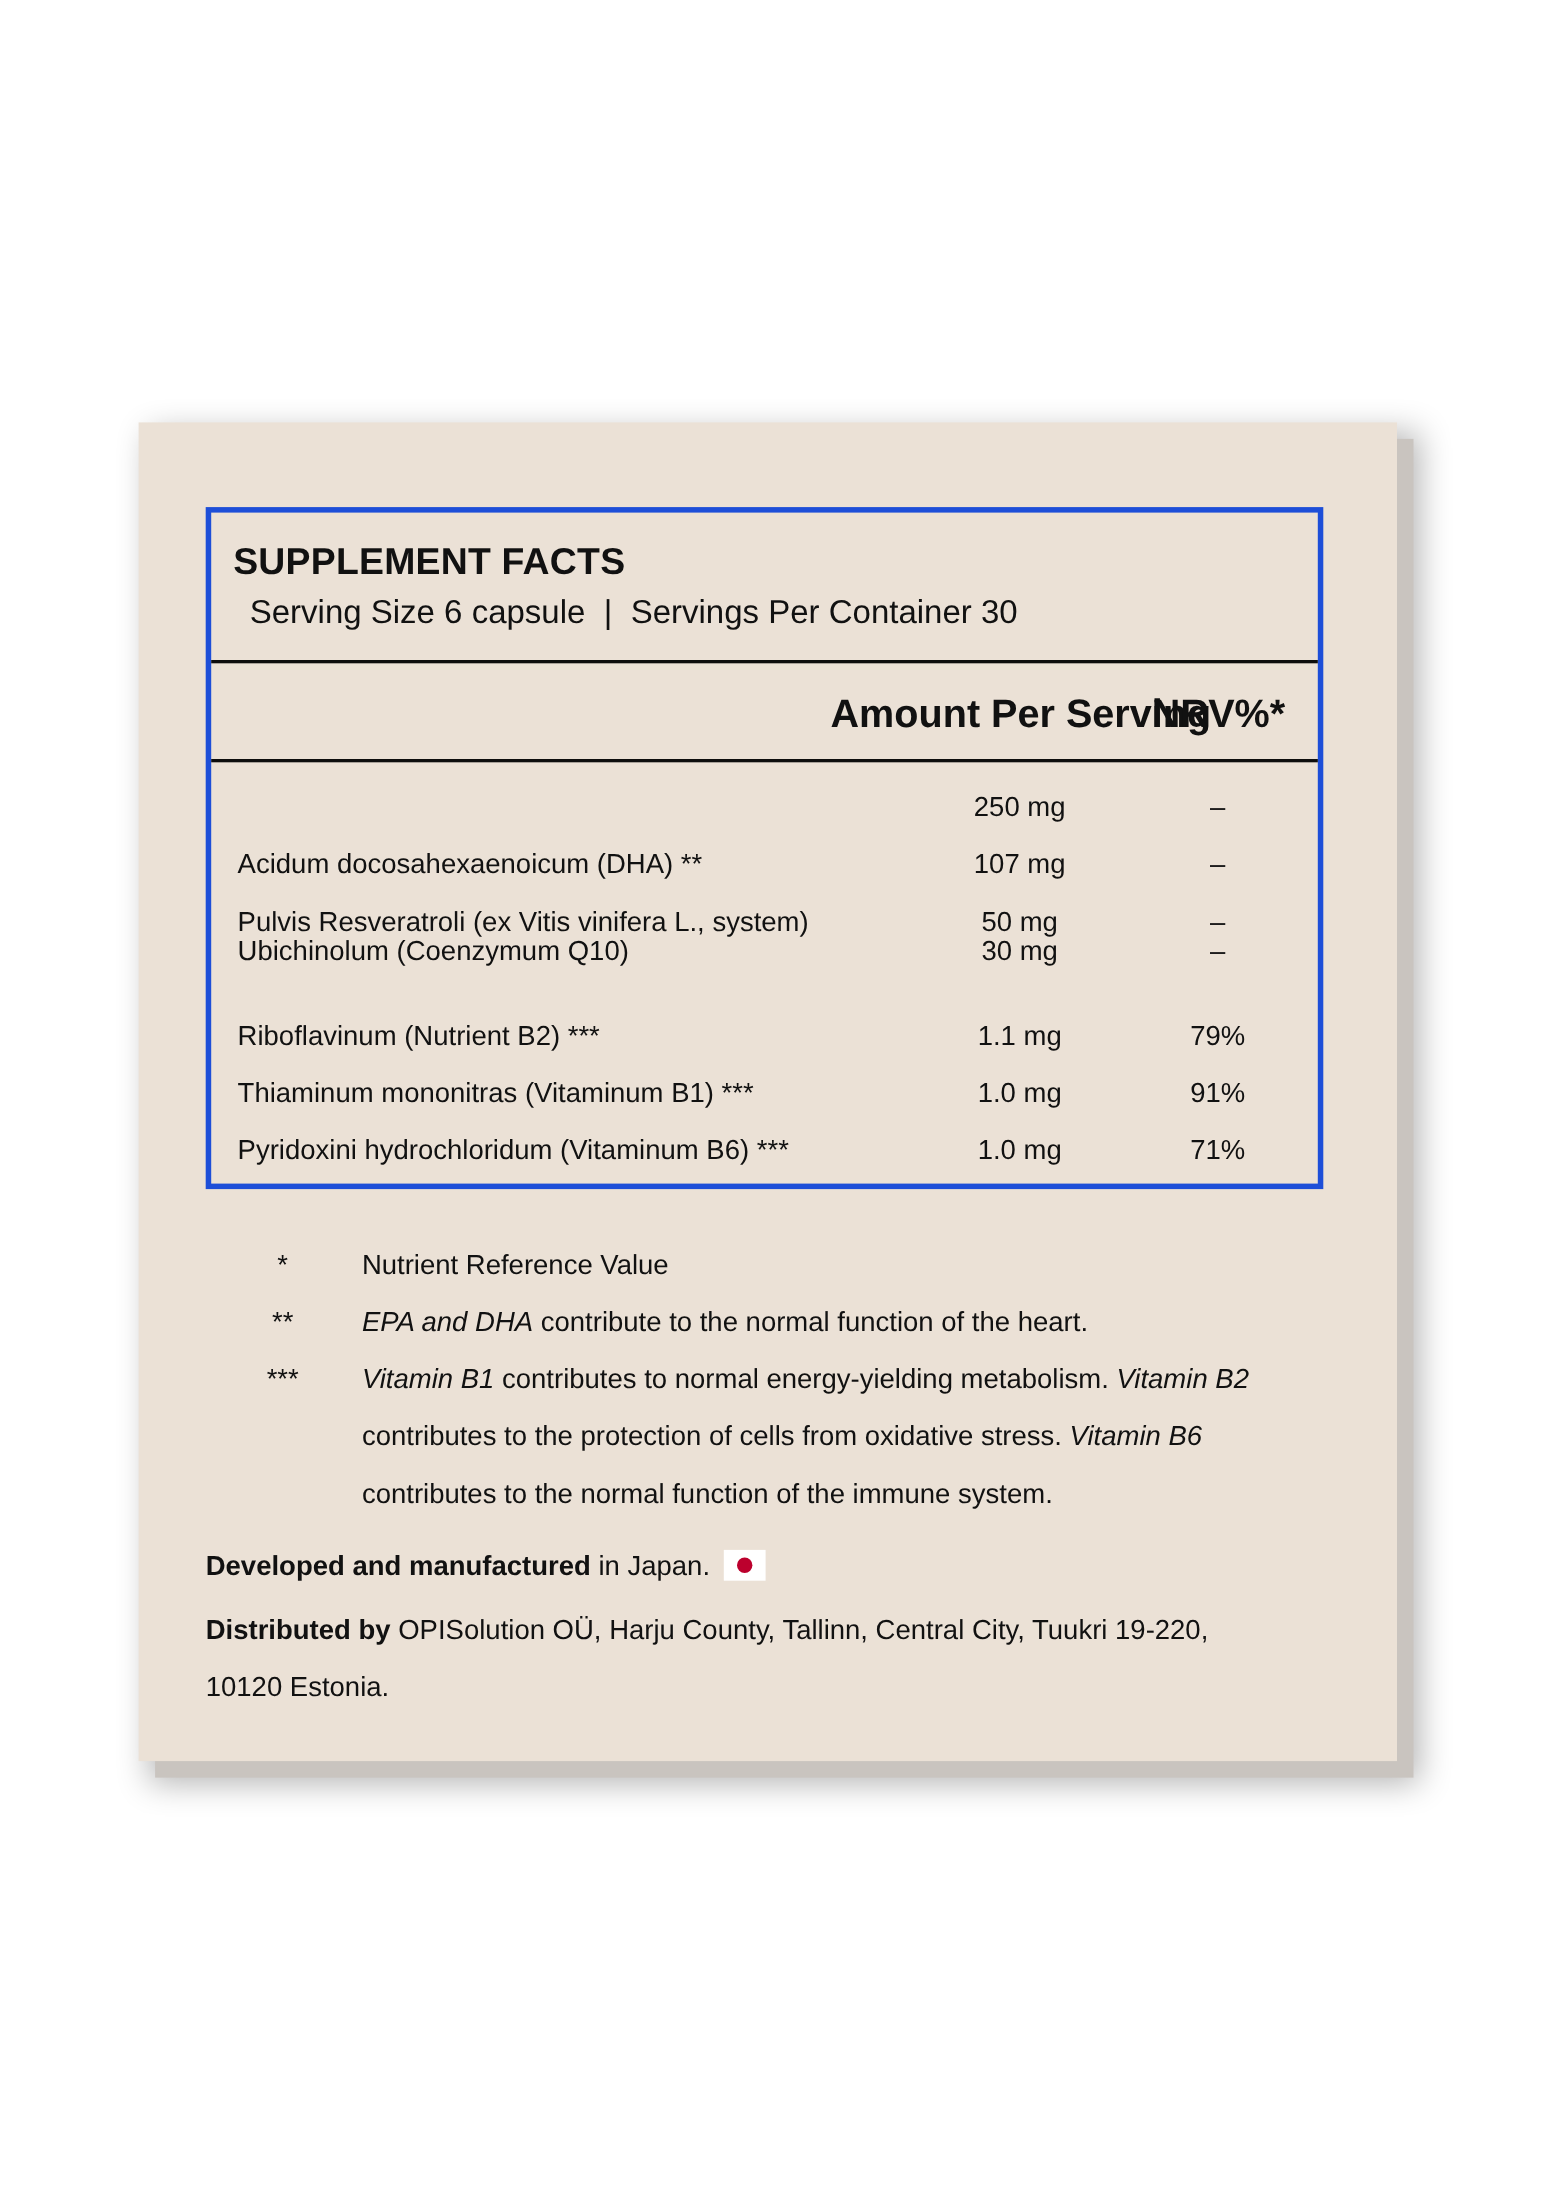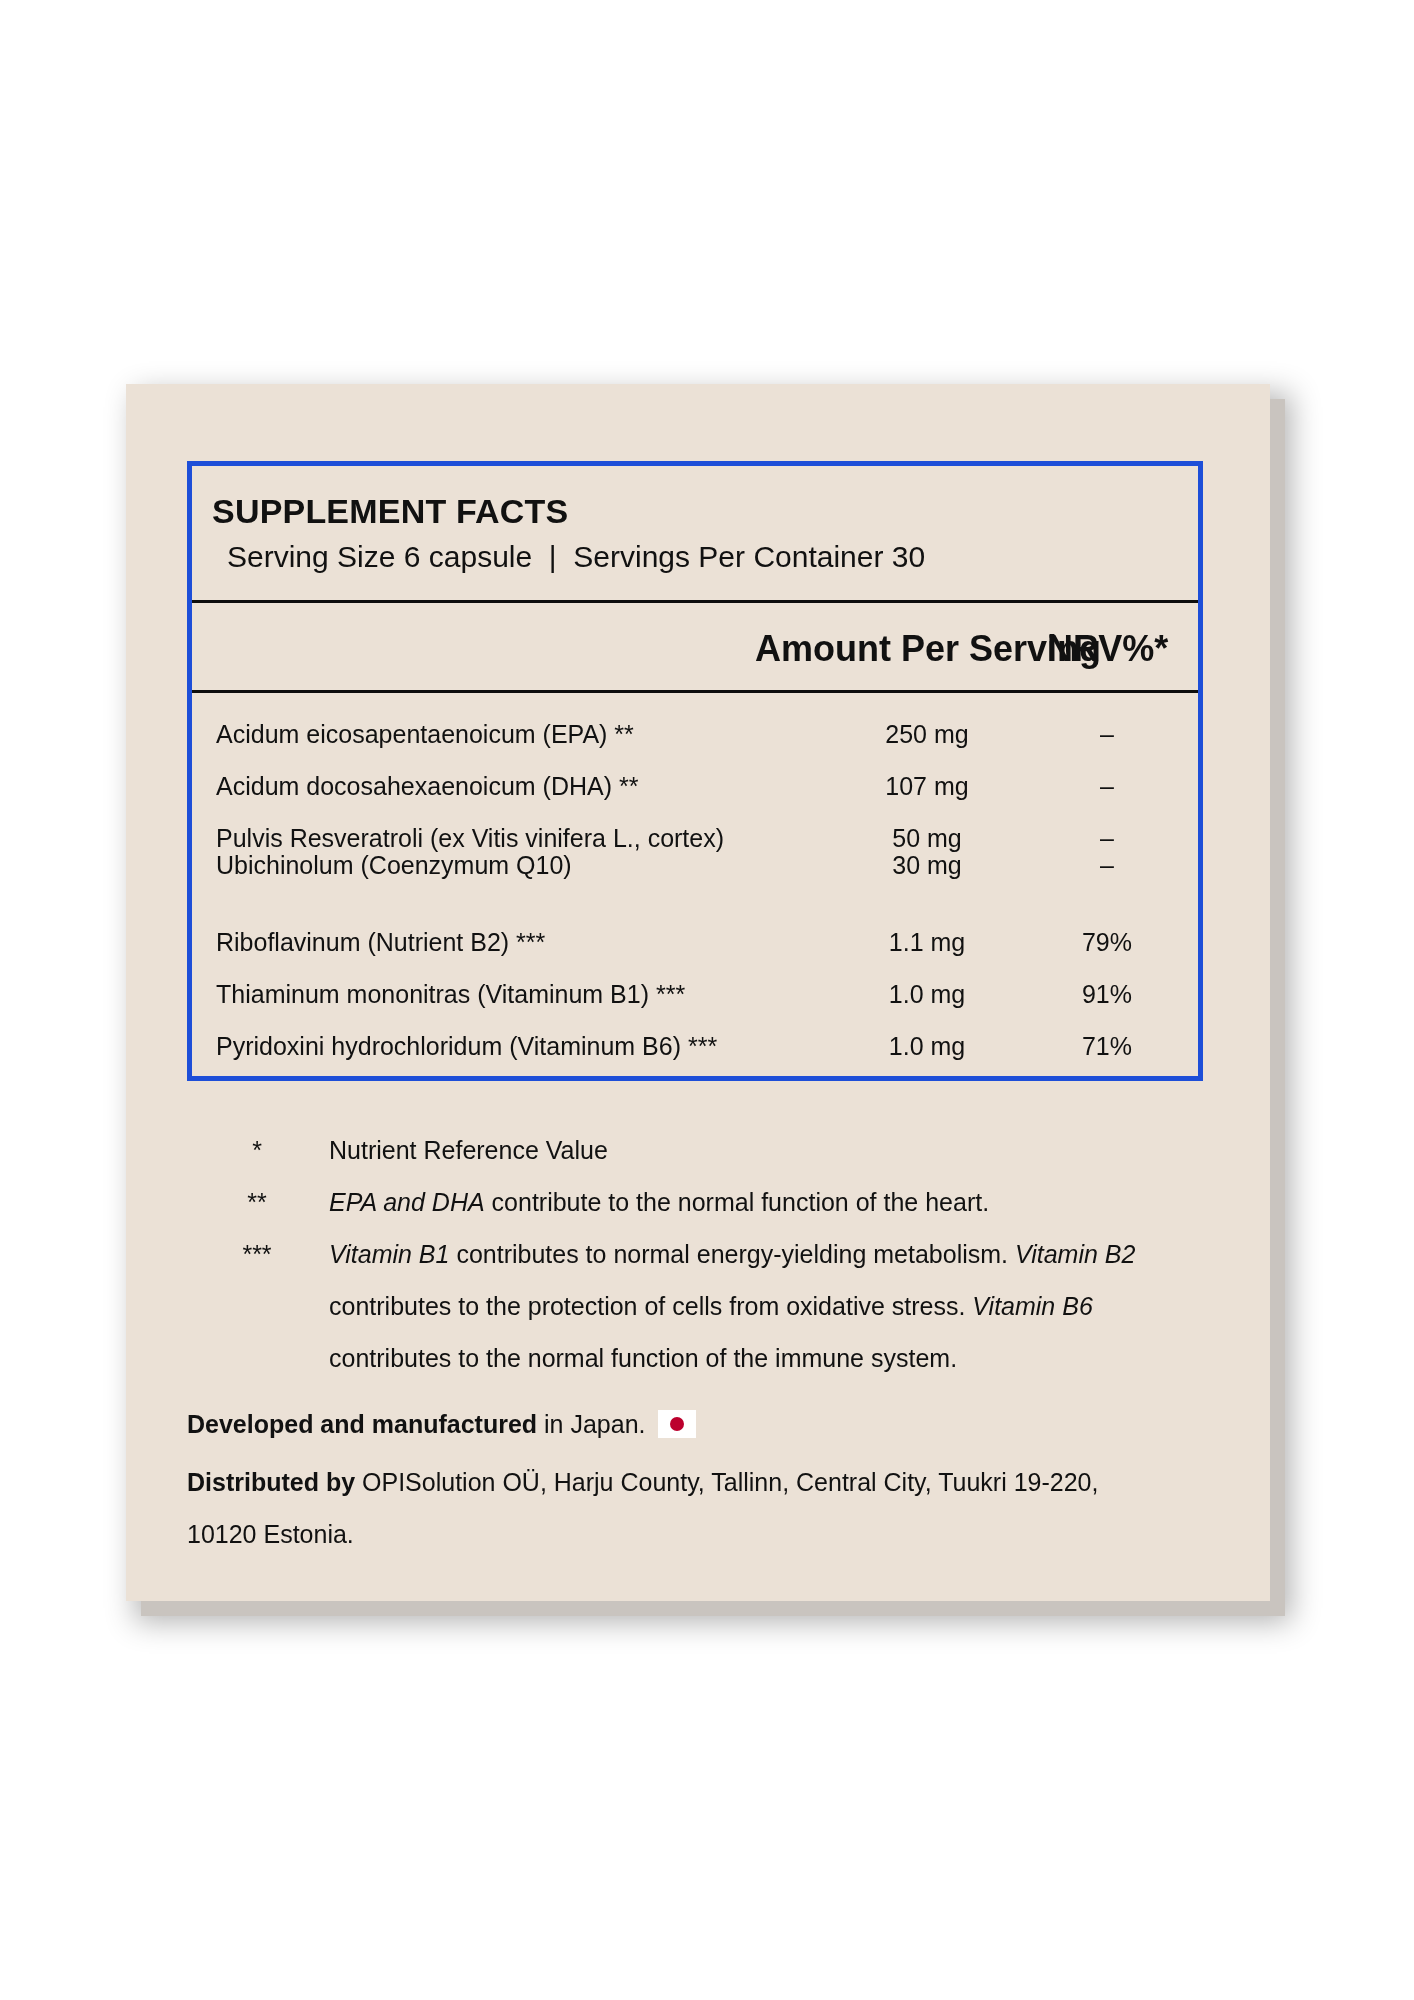"Acidum eicosapentaenoicum (EPA) **" span.name { html: <span>Acidum eicosapentaenoicum (EPA) **</span> -> none }
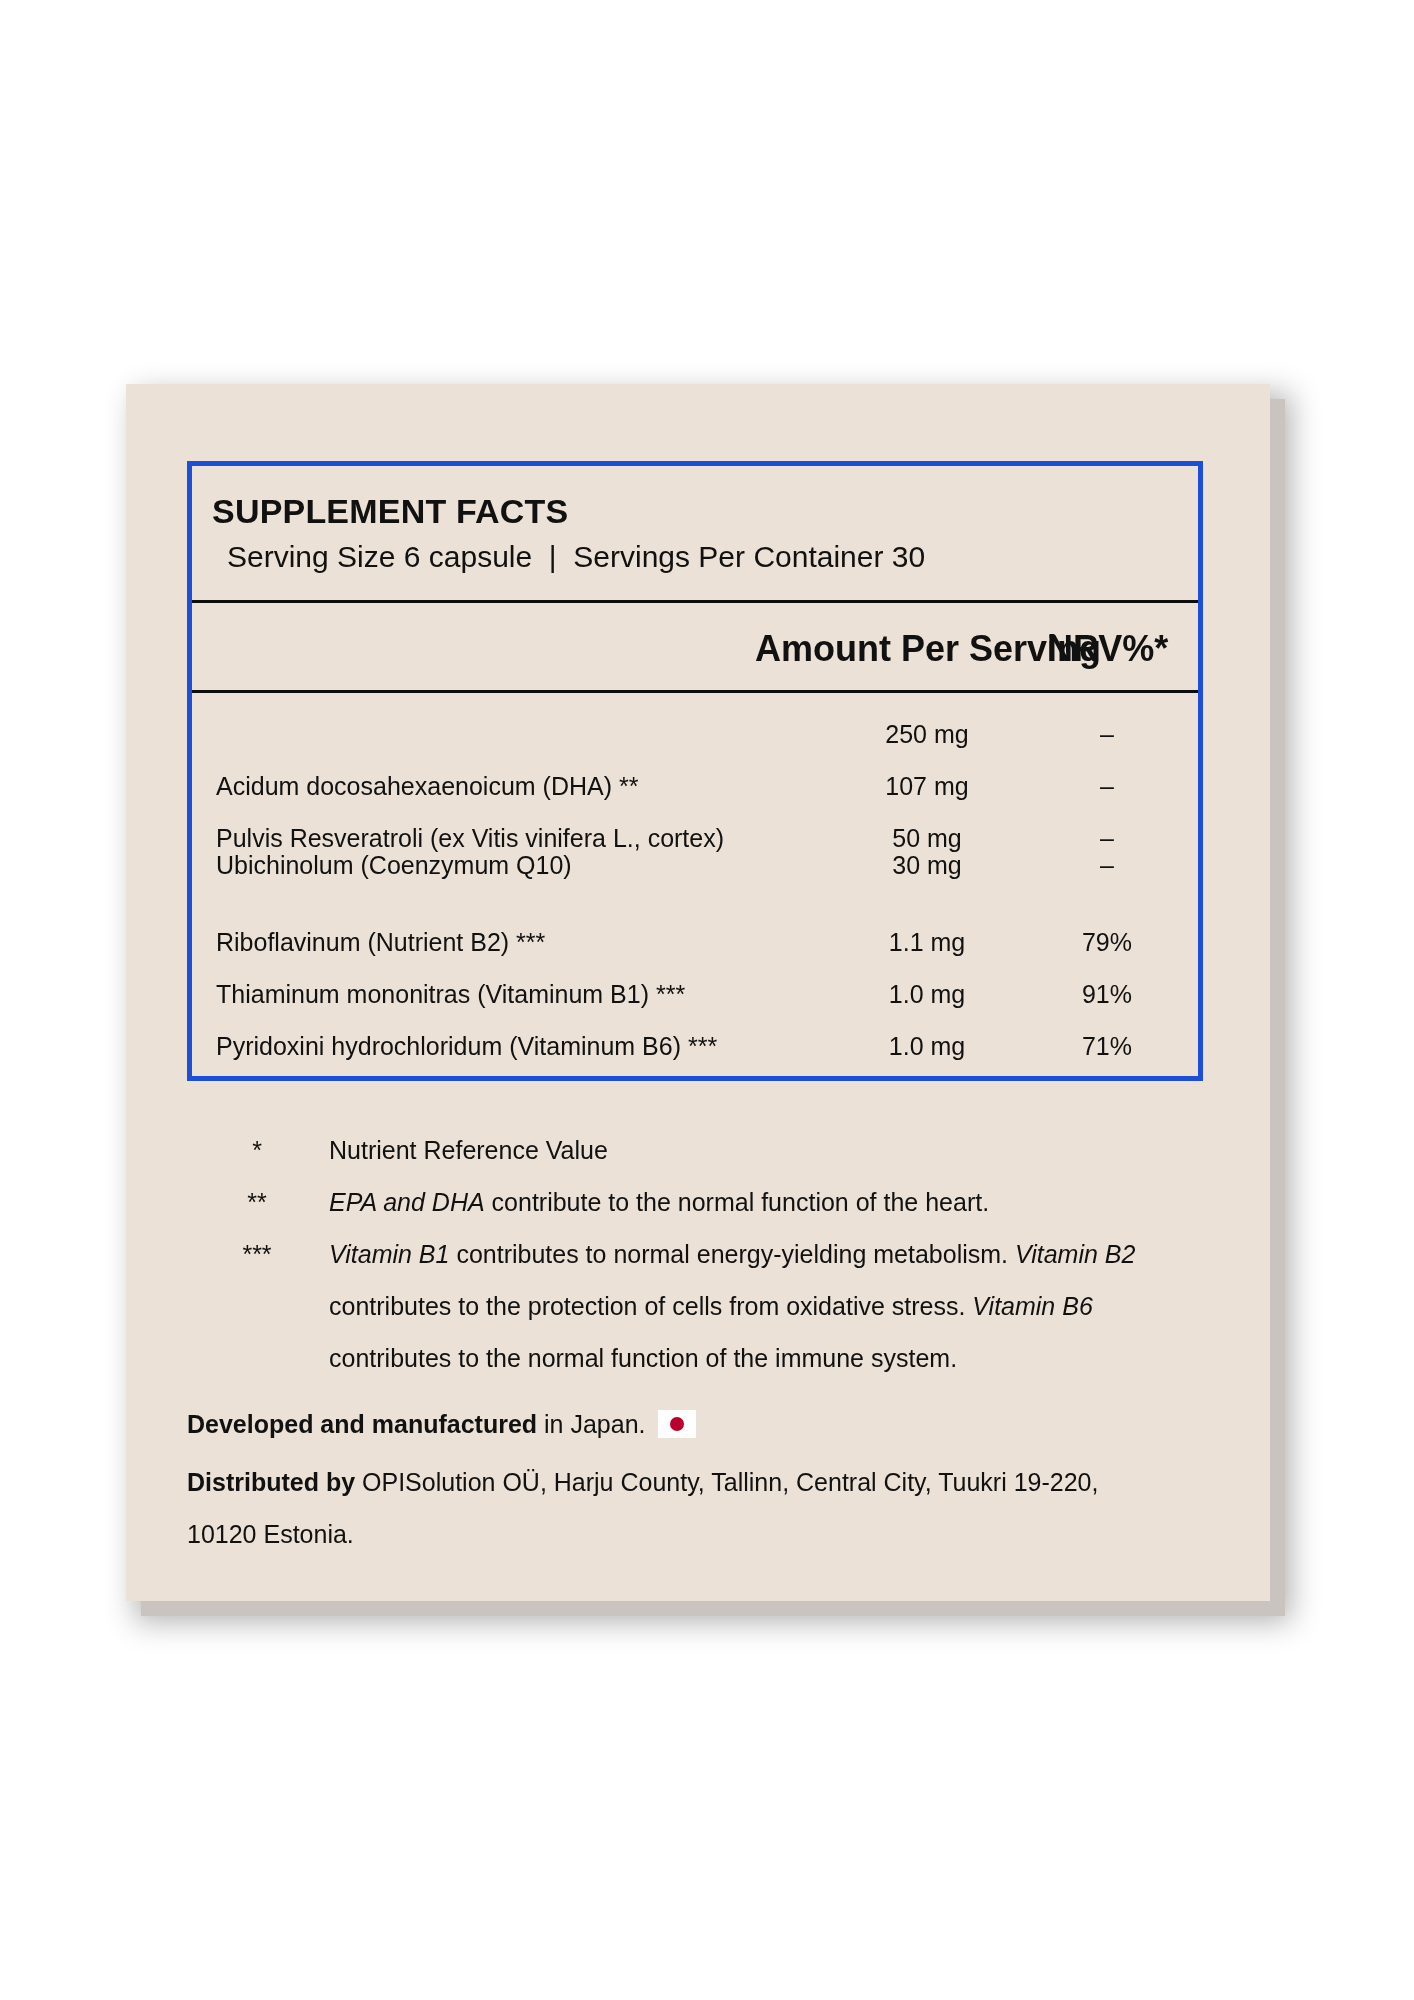"Pulvis Resveratroli (ex Vitis vinifera" span.name { text: cortex -> system }
